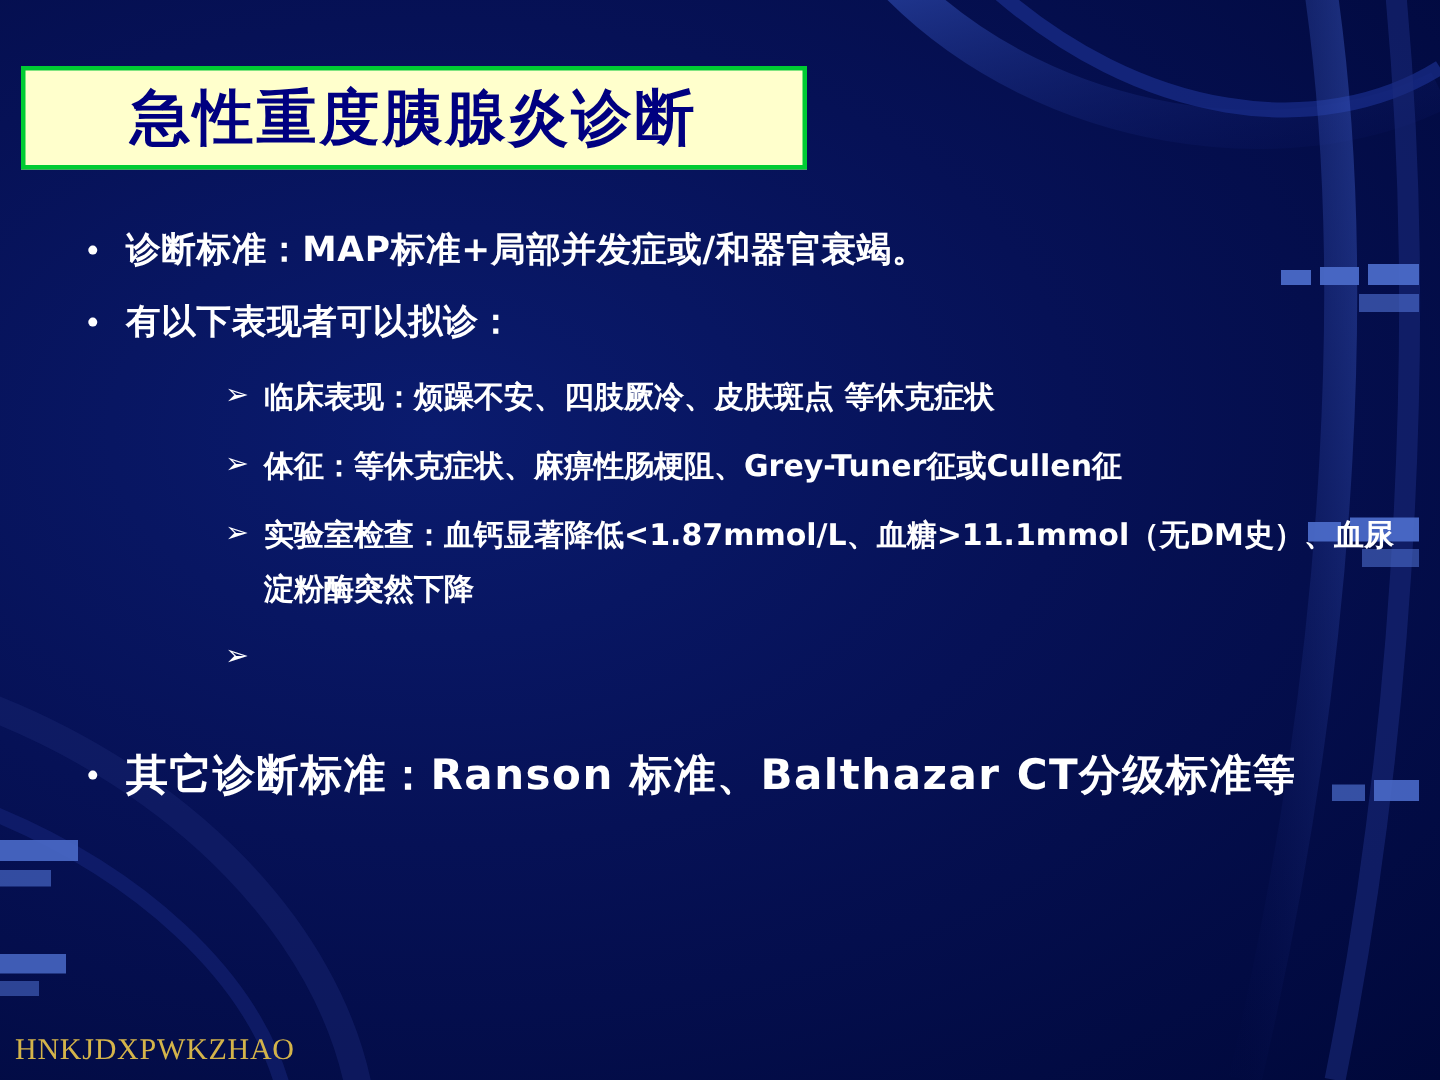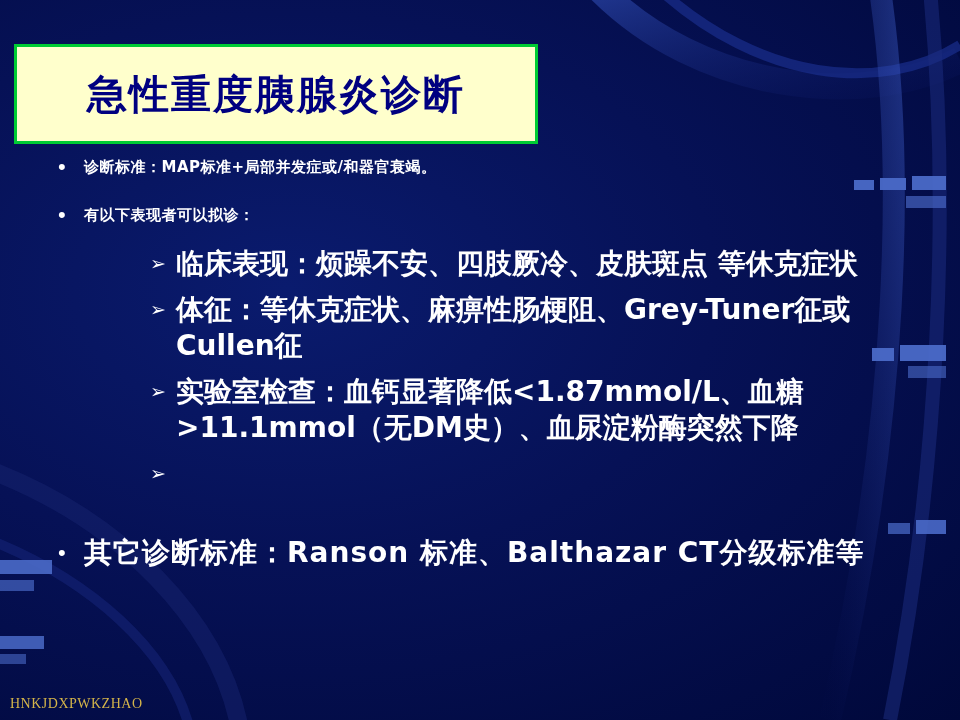"急性重度胰腺炎诊断" .title-box { height: 100px -> 69px }
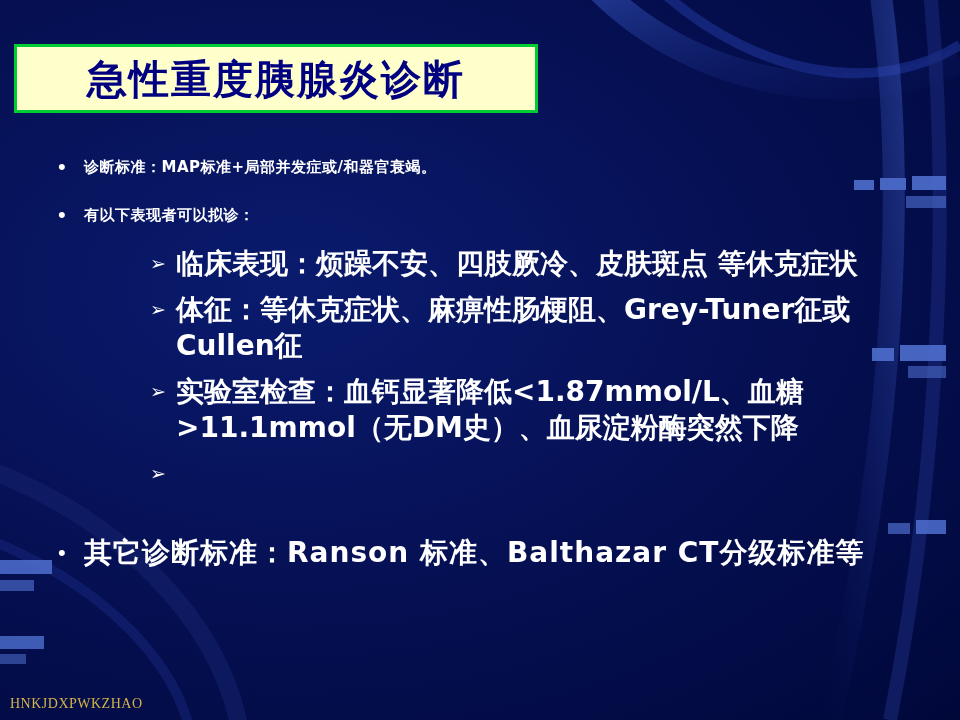"诊断标准：MAP标准+局部并发症或/和器官衰竭。" .lvl1 .txt { font-size: 15px -> 23px }
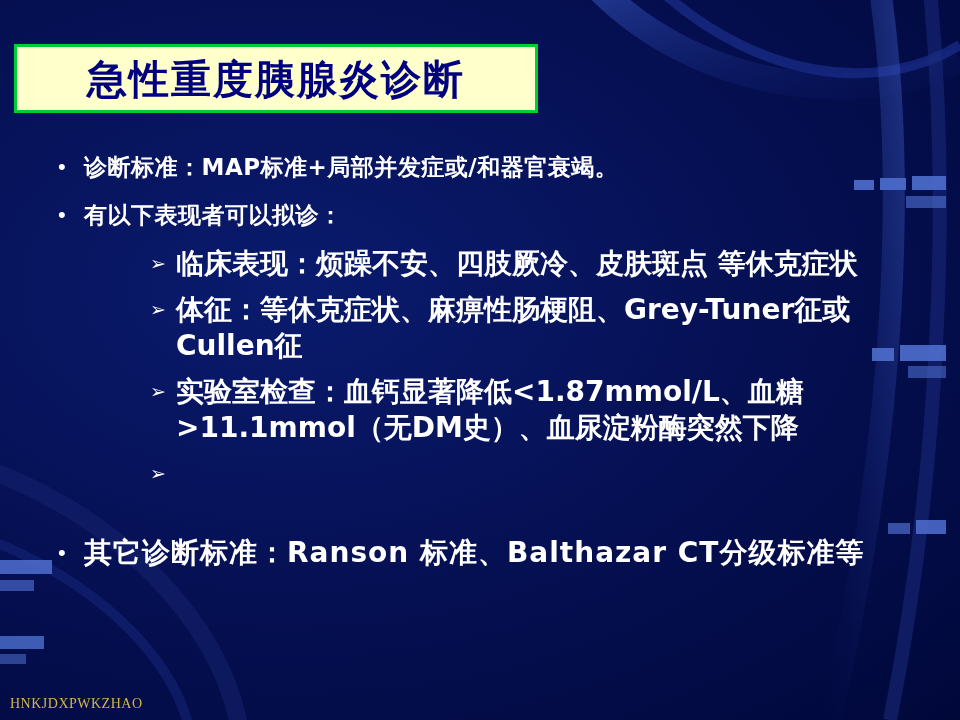"临床表现：烦躁不安、四肢厥冷、皮肤斑点 等休克症状" .lvl2 .txt { font-size: 28px -> 20px }
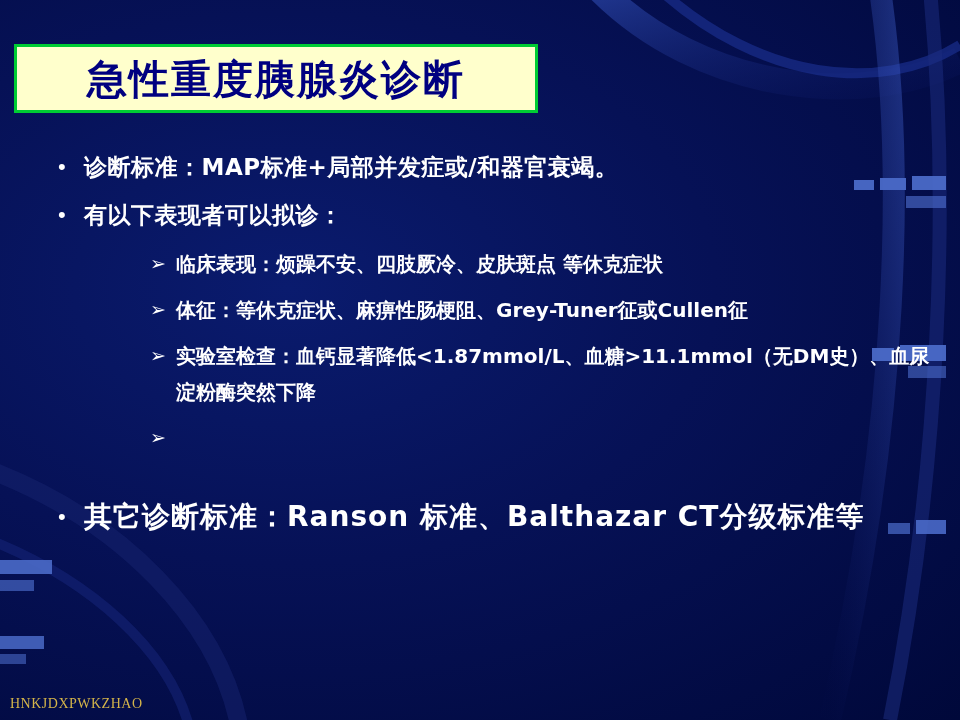"HNKJDXPWKZHAO" .footer { font-size: 14px -> 20px }
